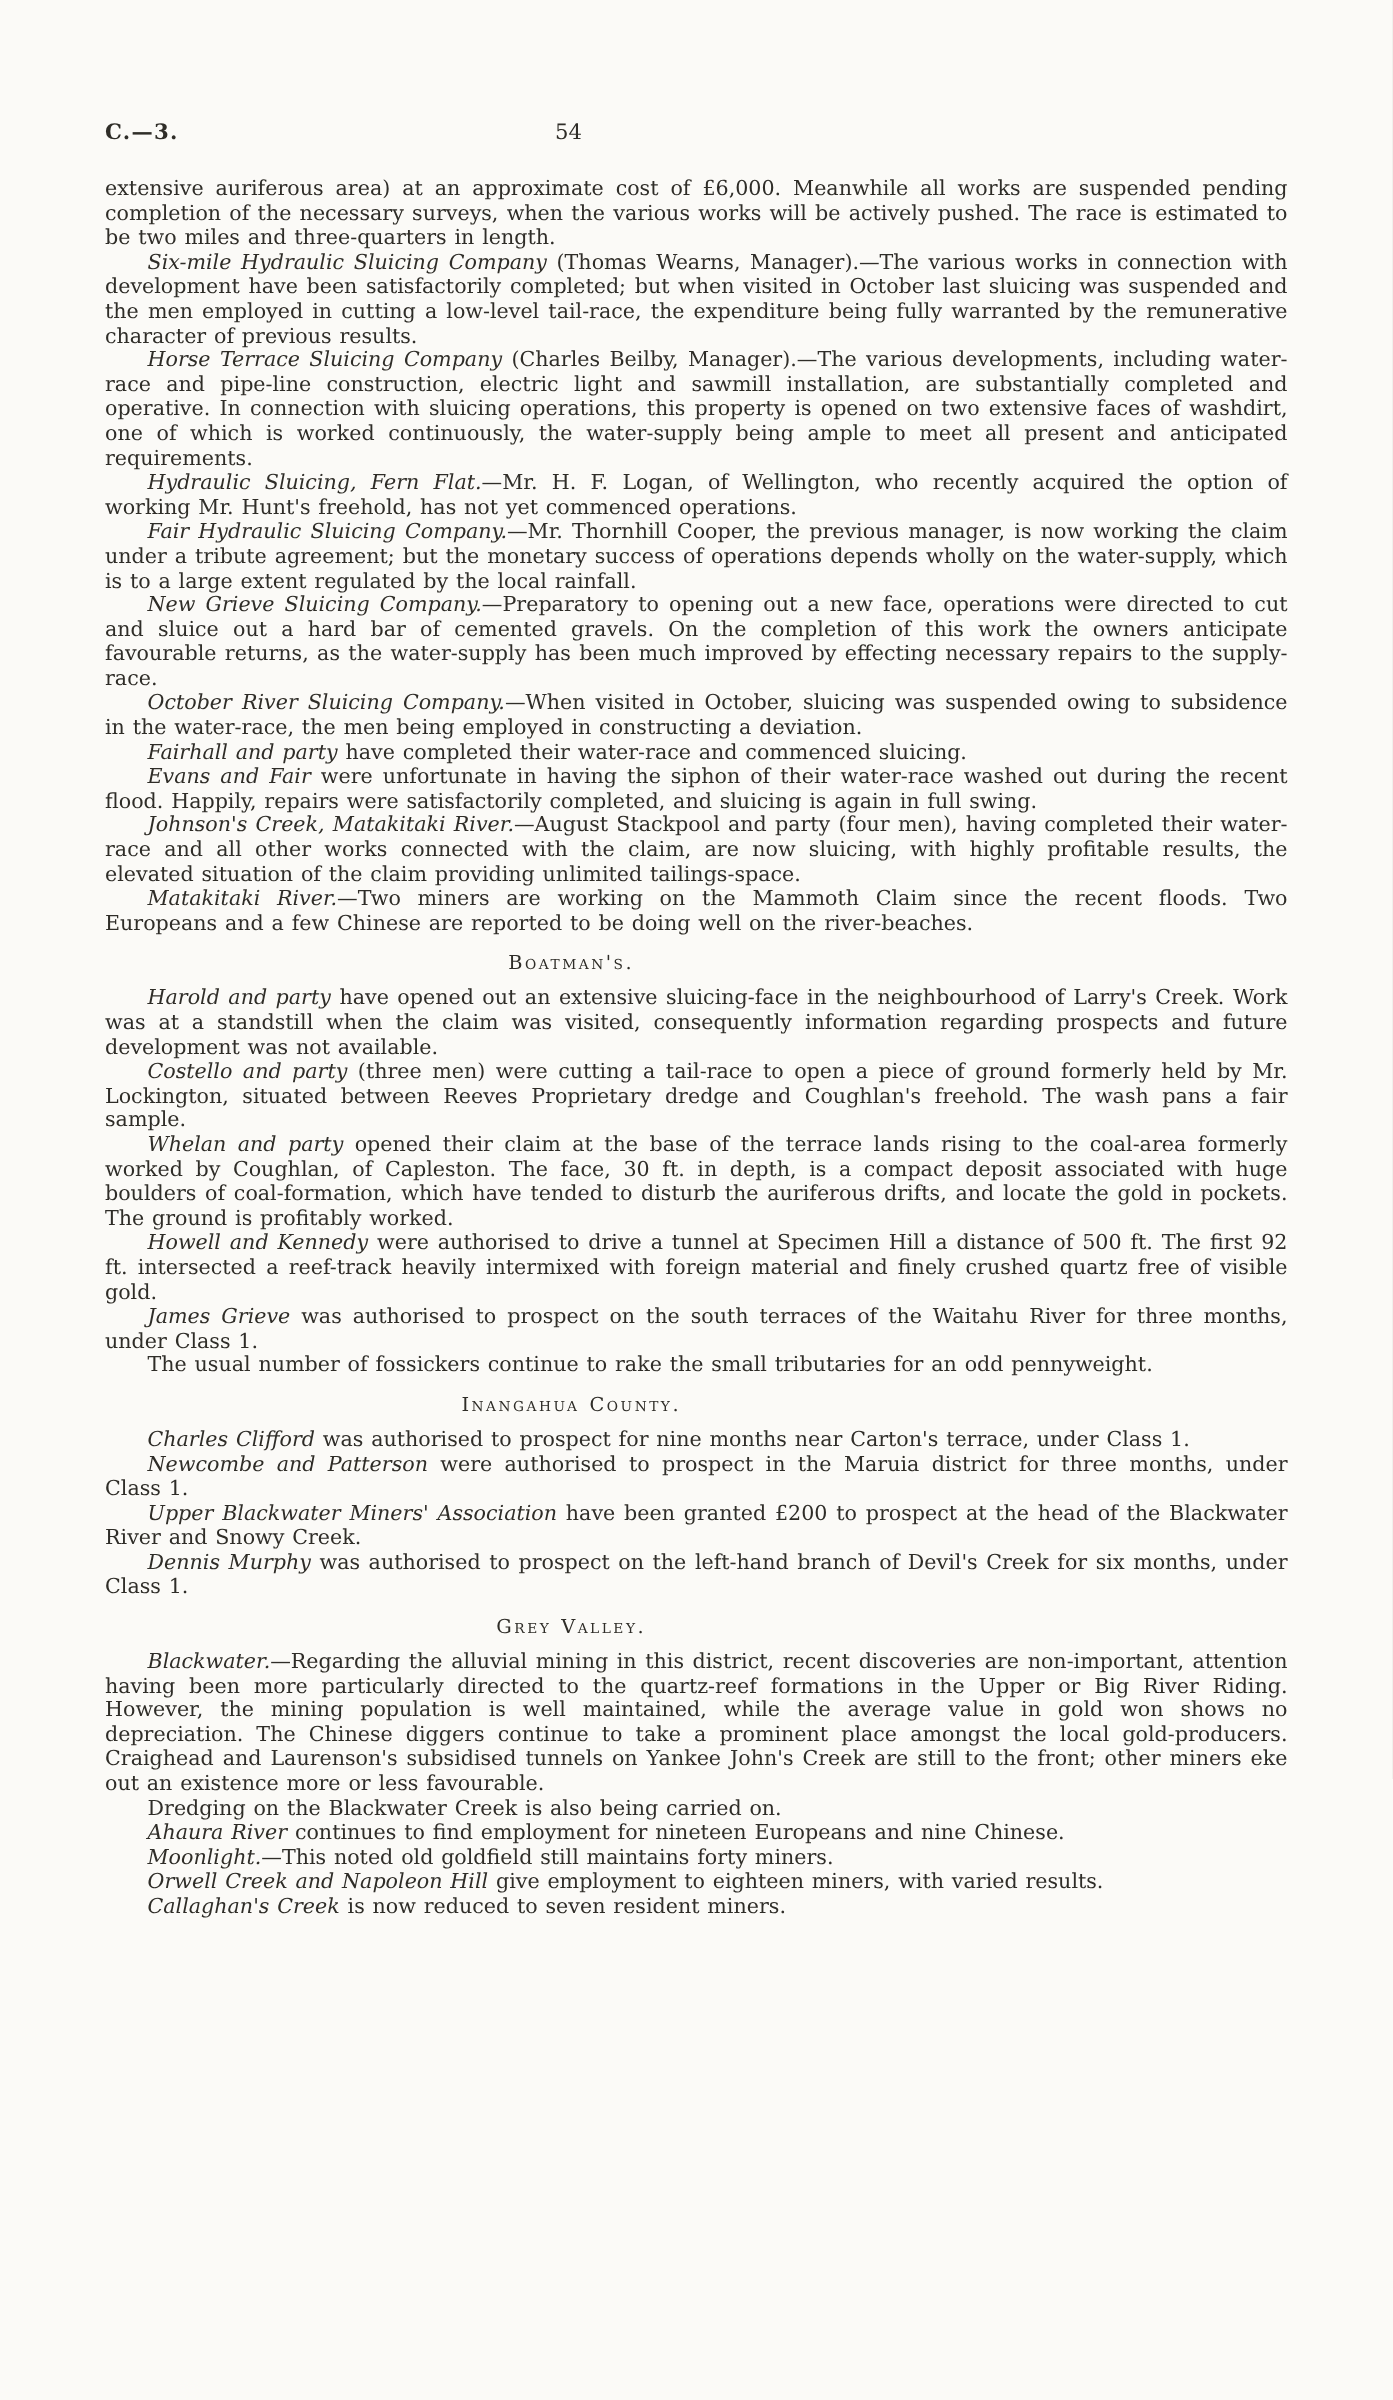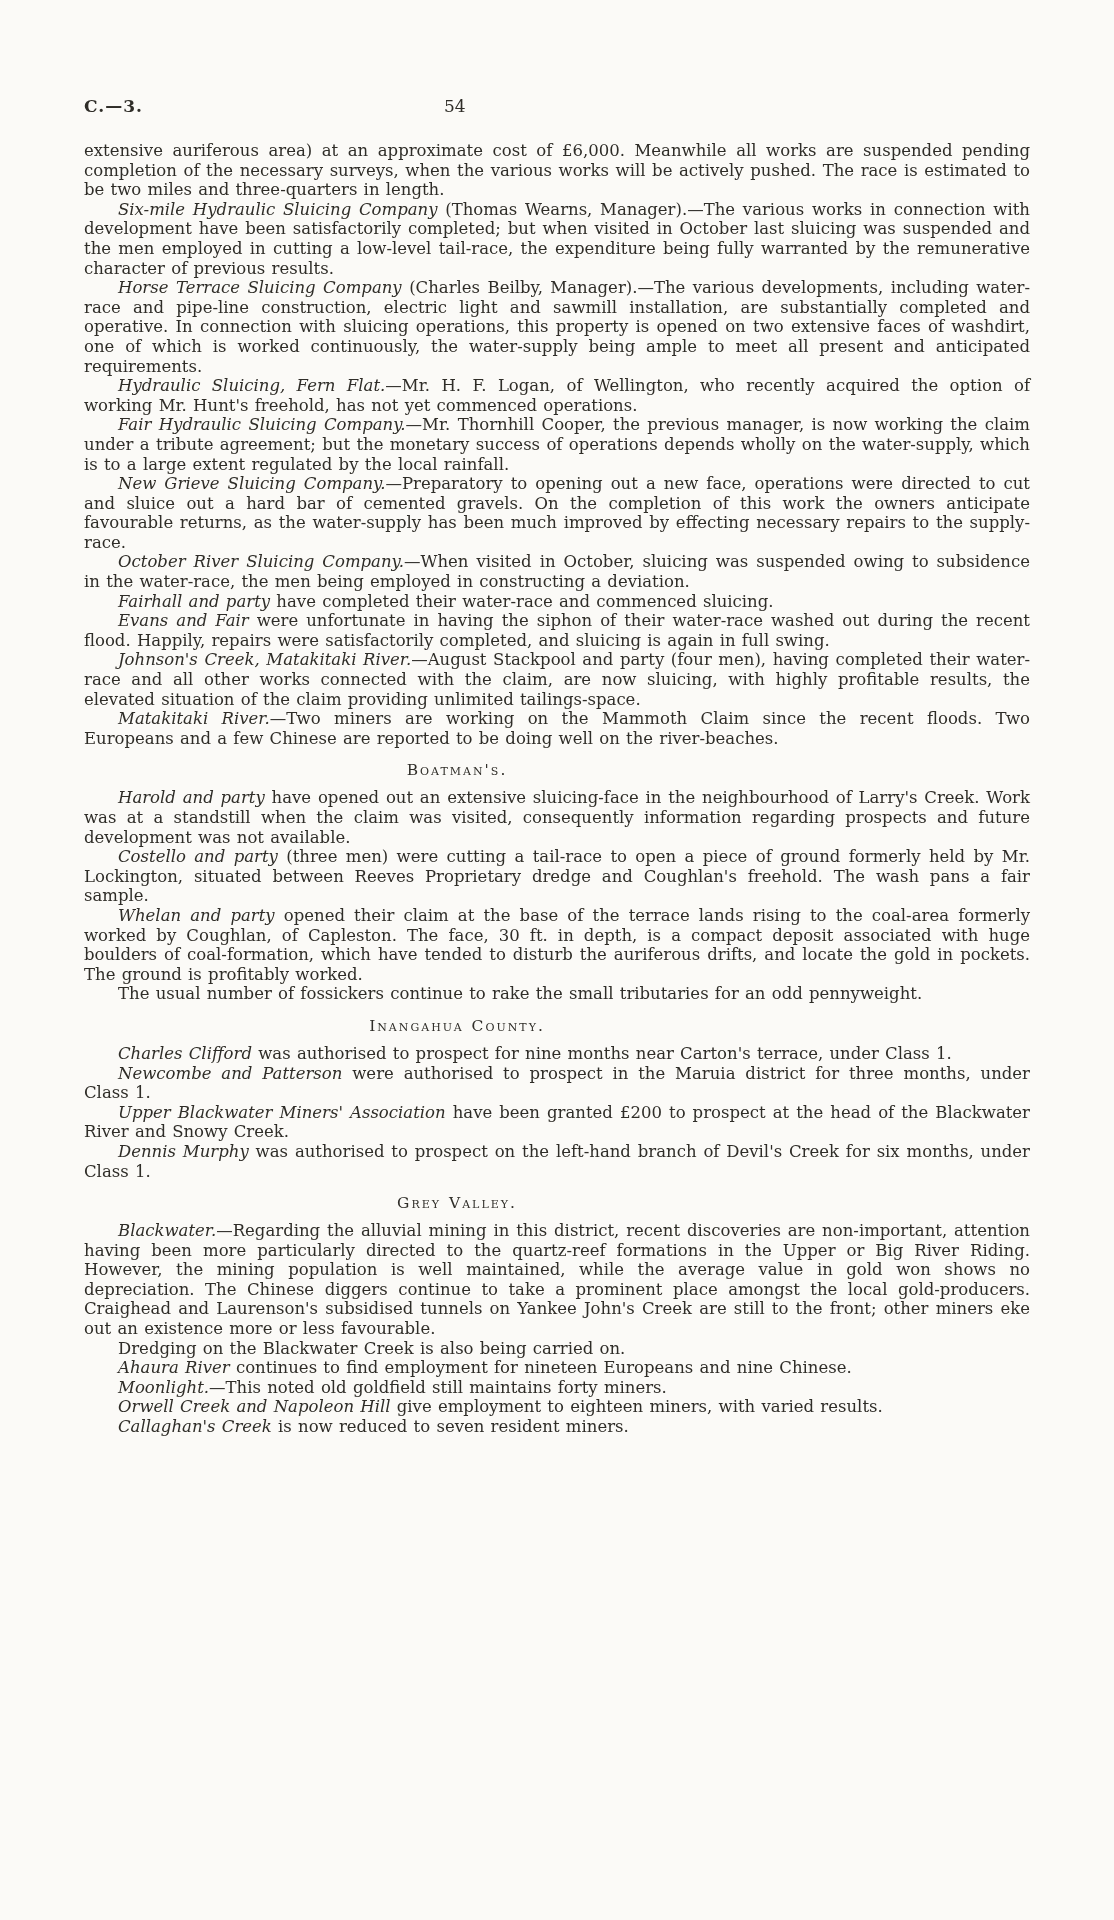"Howell and Kennedy were authorised" p.para { html: none -> <p><i>Howell and Kennedy</i><span> were authorised to drive a tunnel at Specimen Hill a distance of 500 ft. The first 92 ft. intersected a reef-track heavily intermixed with foreign material and finely crushed quartz free of visible gold.</span></p> }
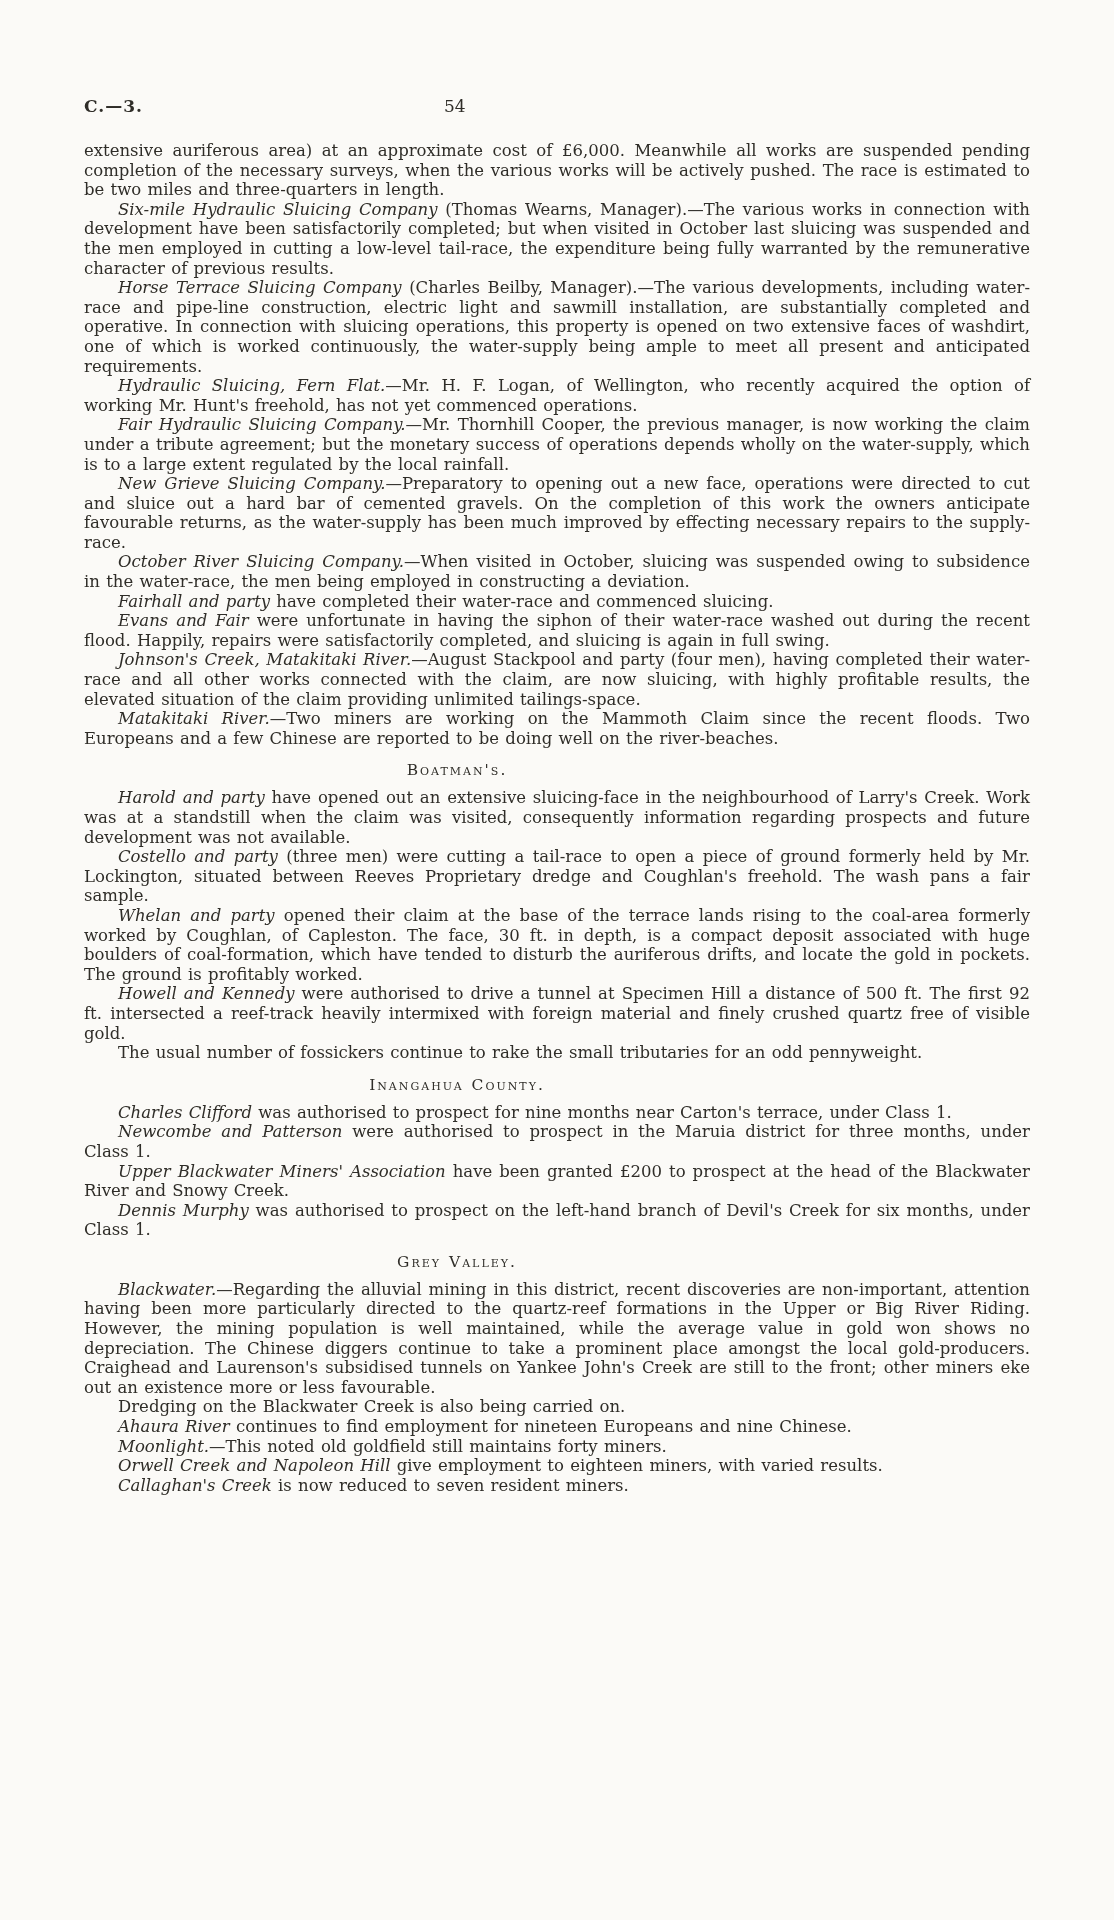"James Grieve was authorised to" p.para { html: none -> <p><i>James Grieve</i><span> was authorised to prospect on the south terraces of the Waitahu River for three months, under Class 1.</span></p> }
